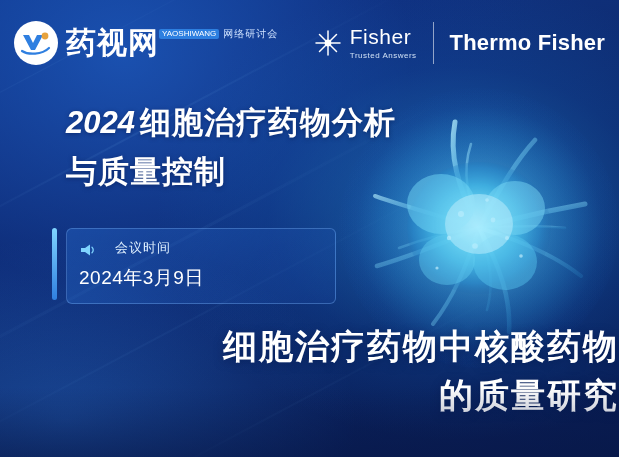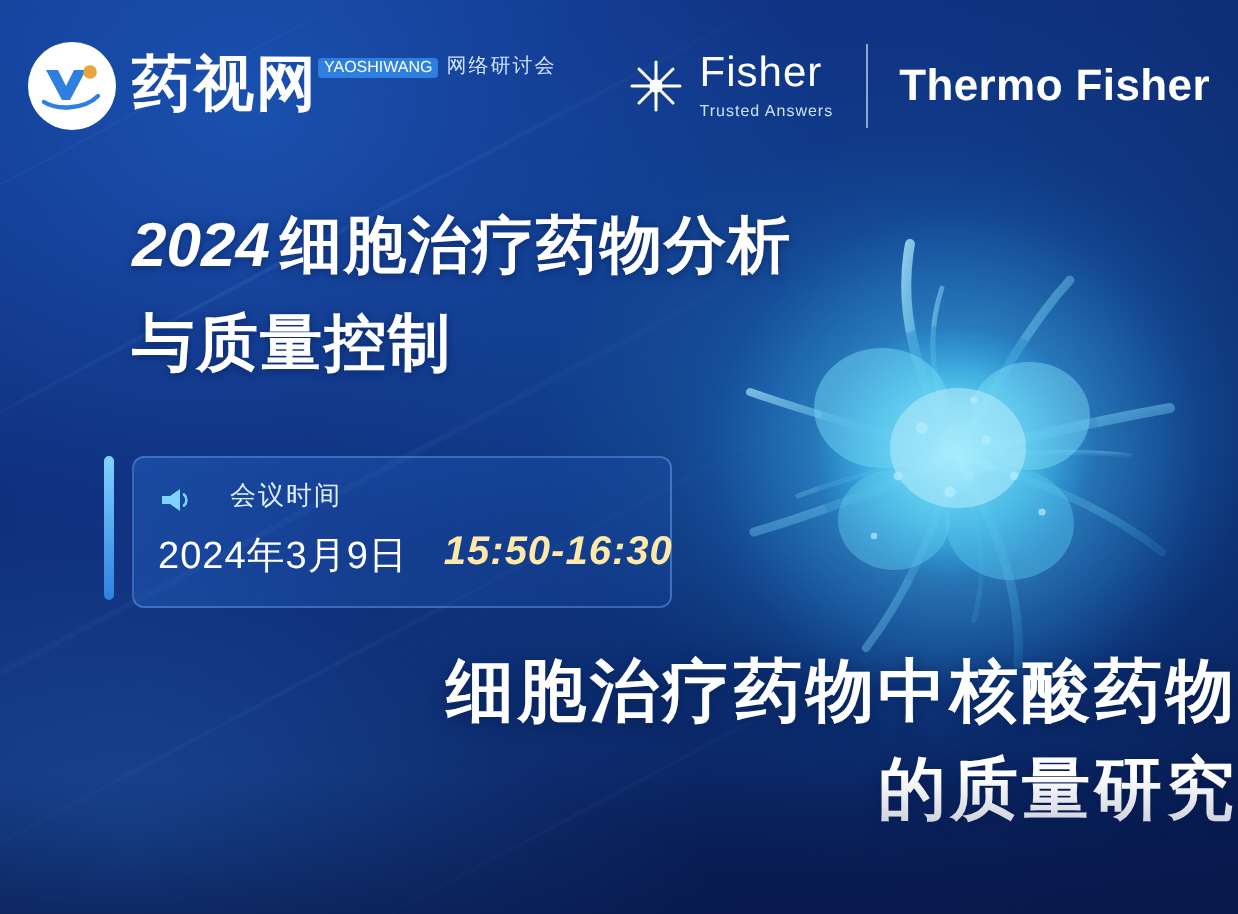"15:50-16:30" span.time { html: <span>15:50-16:30</span> -> none }
